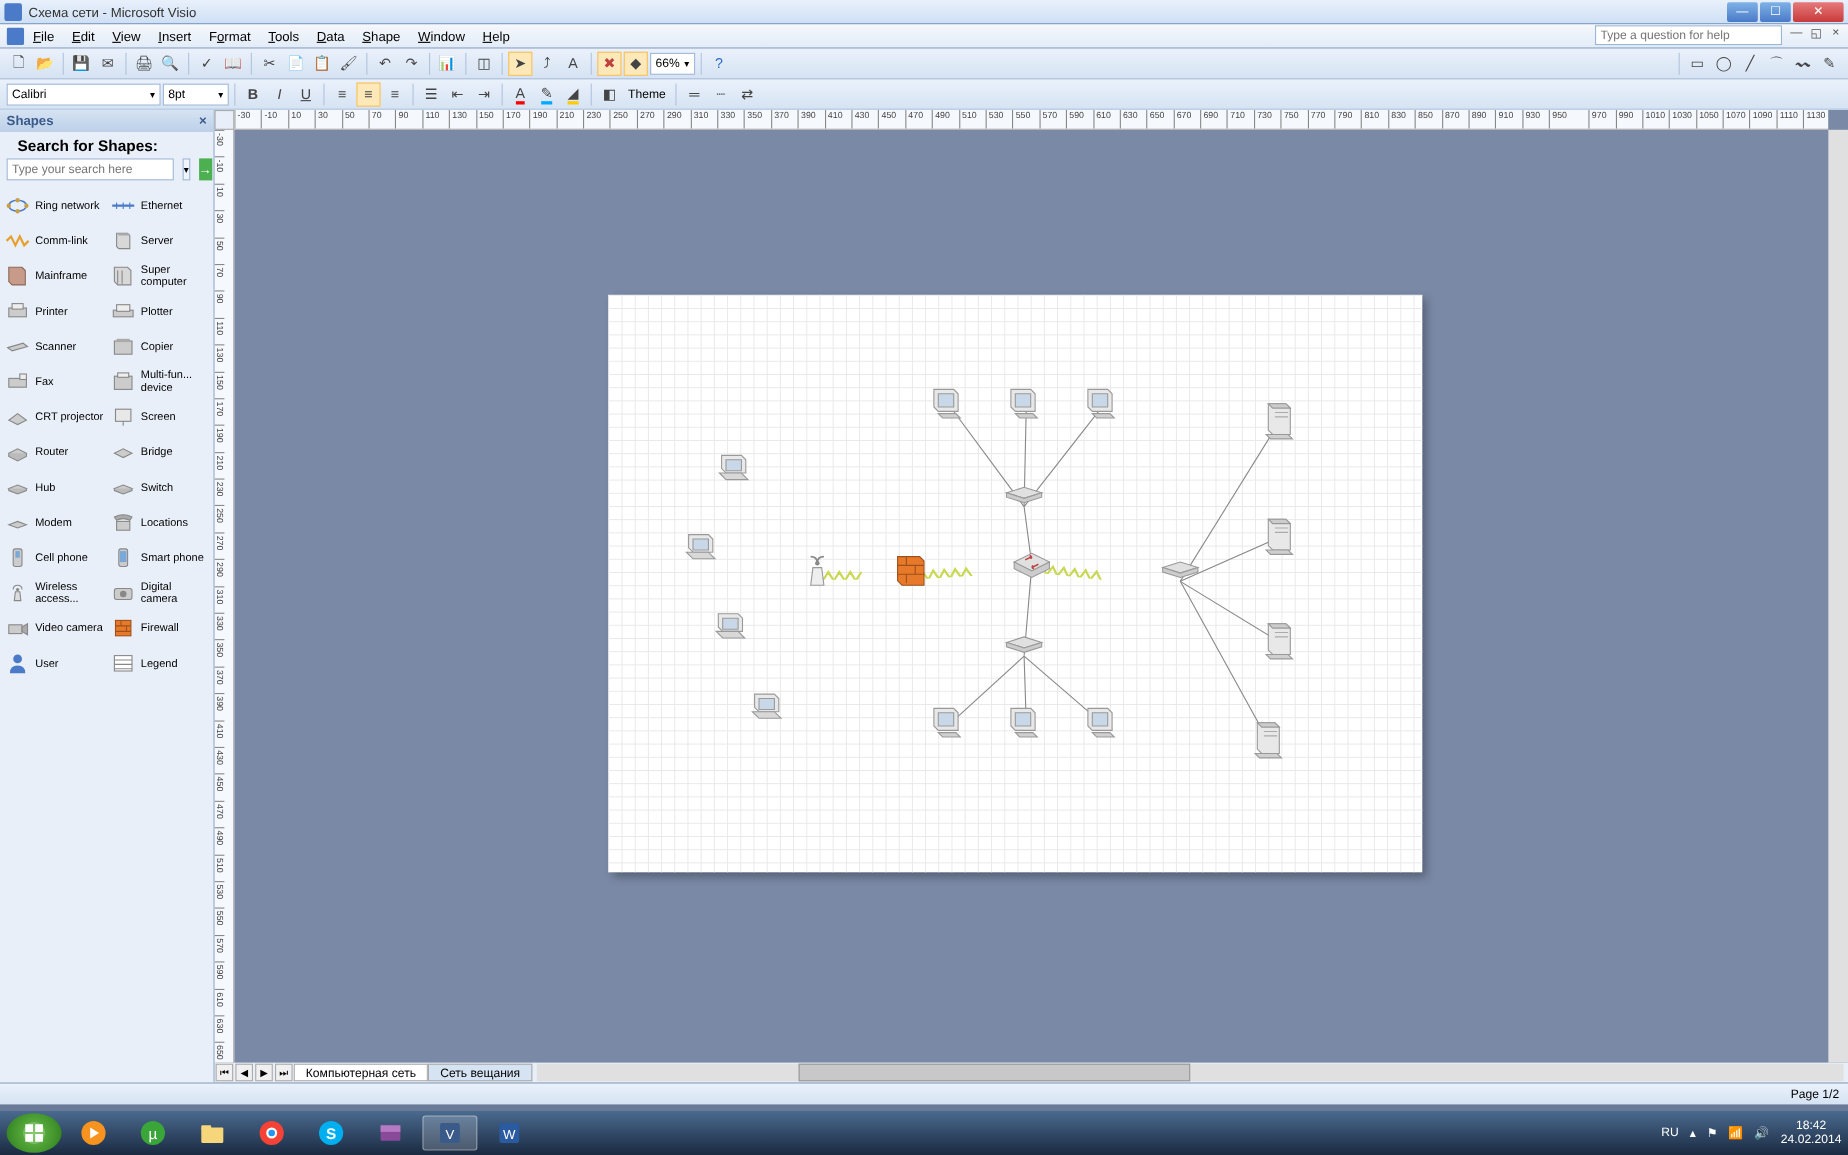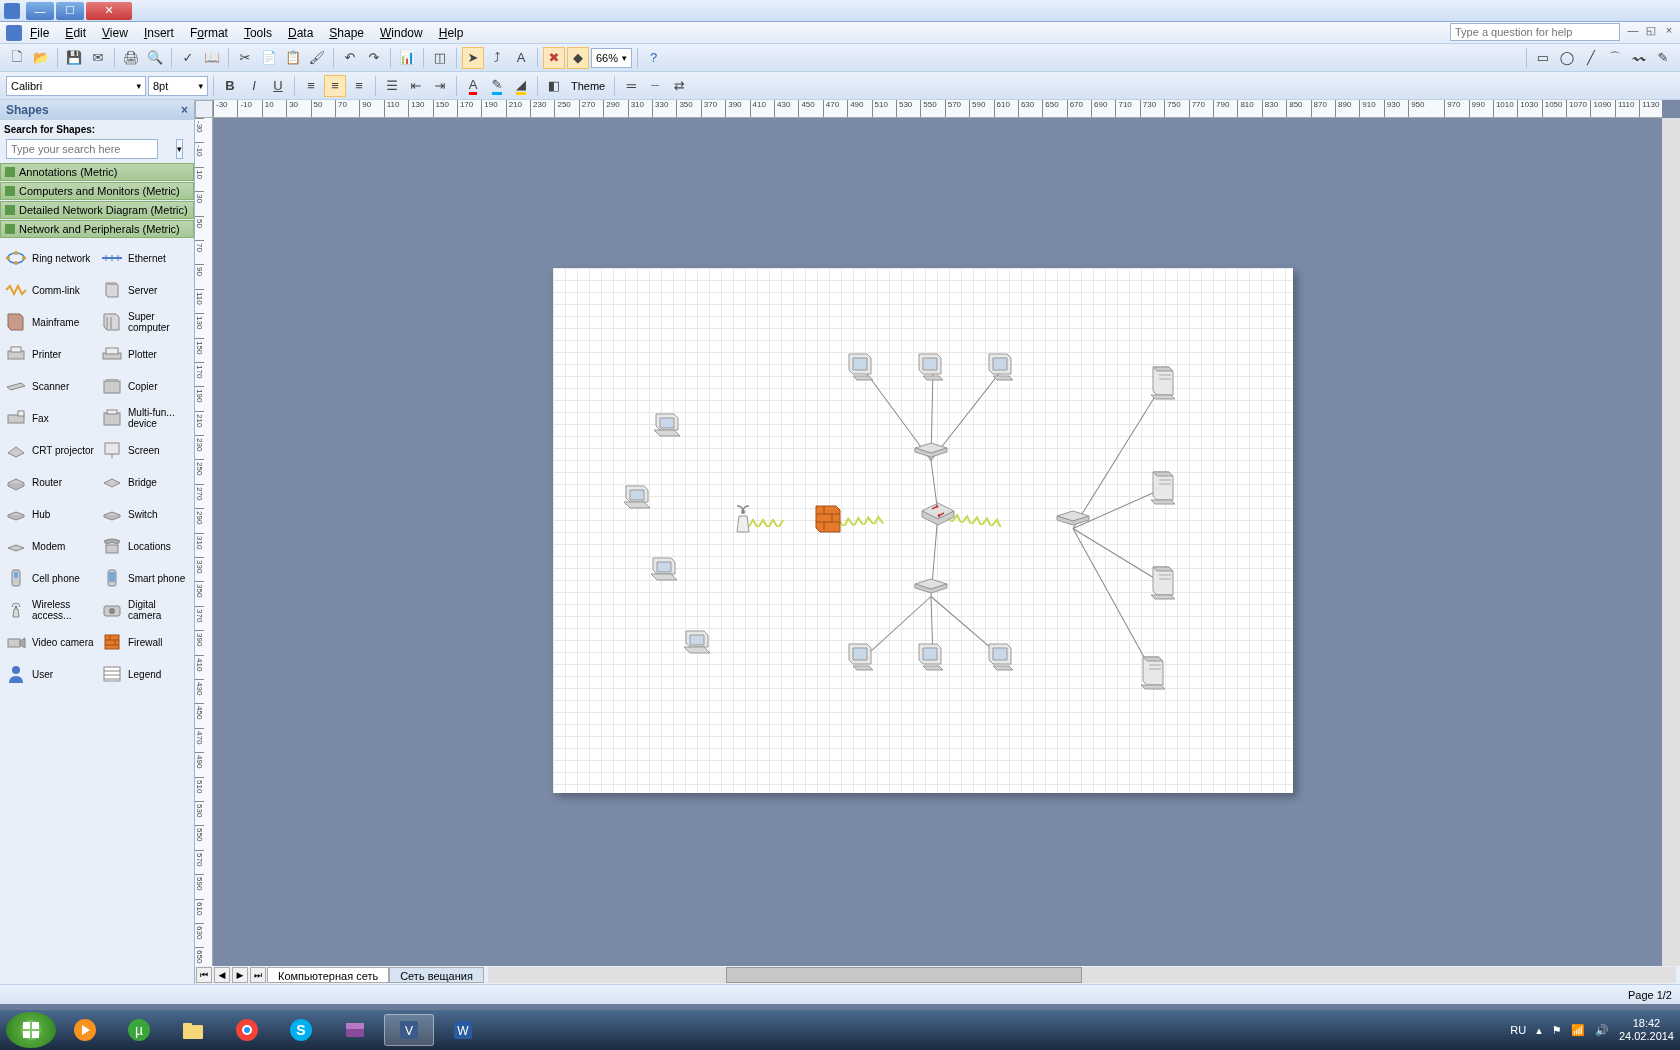"Схема сети - Microsoft Visio" div.title { html: none -> <div>Схема сети - Microsoft Visio</div> }
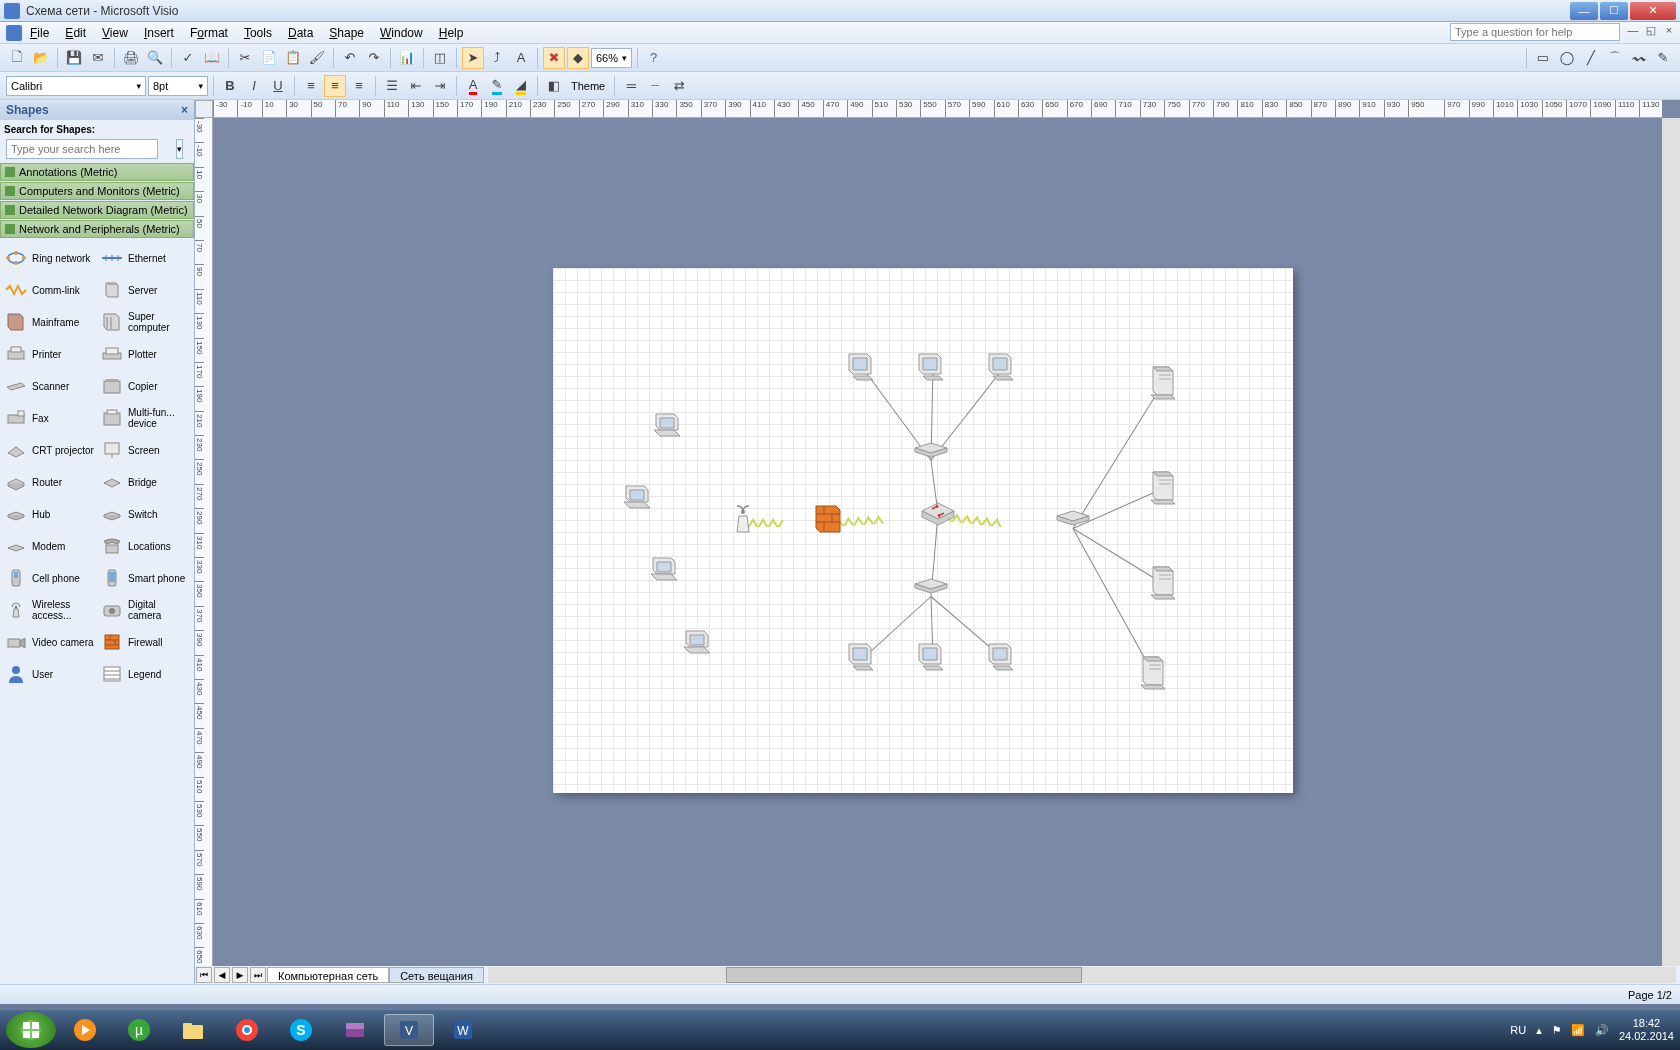"Search for Shapes:" .shapes-search-lbl { font-size: 10px -> 14px; padding: 4px 4px 2px -> 4px 16px 2px }
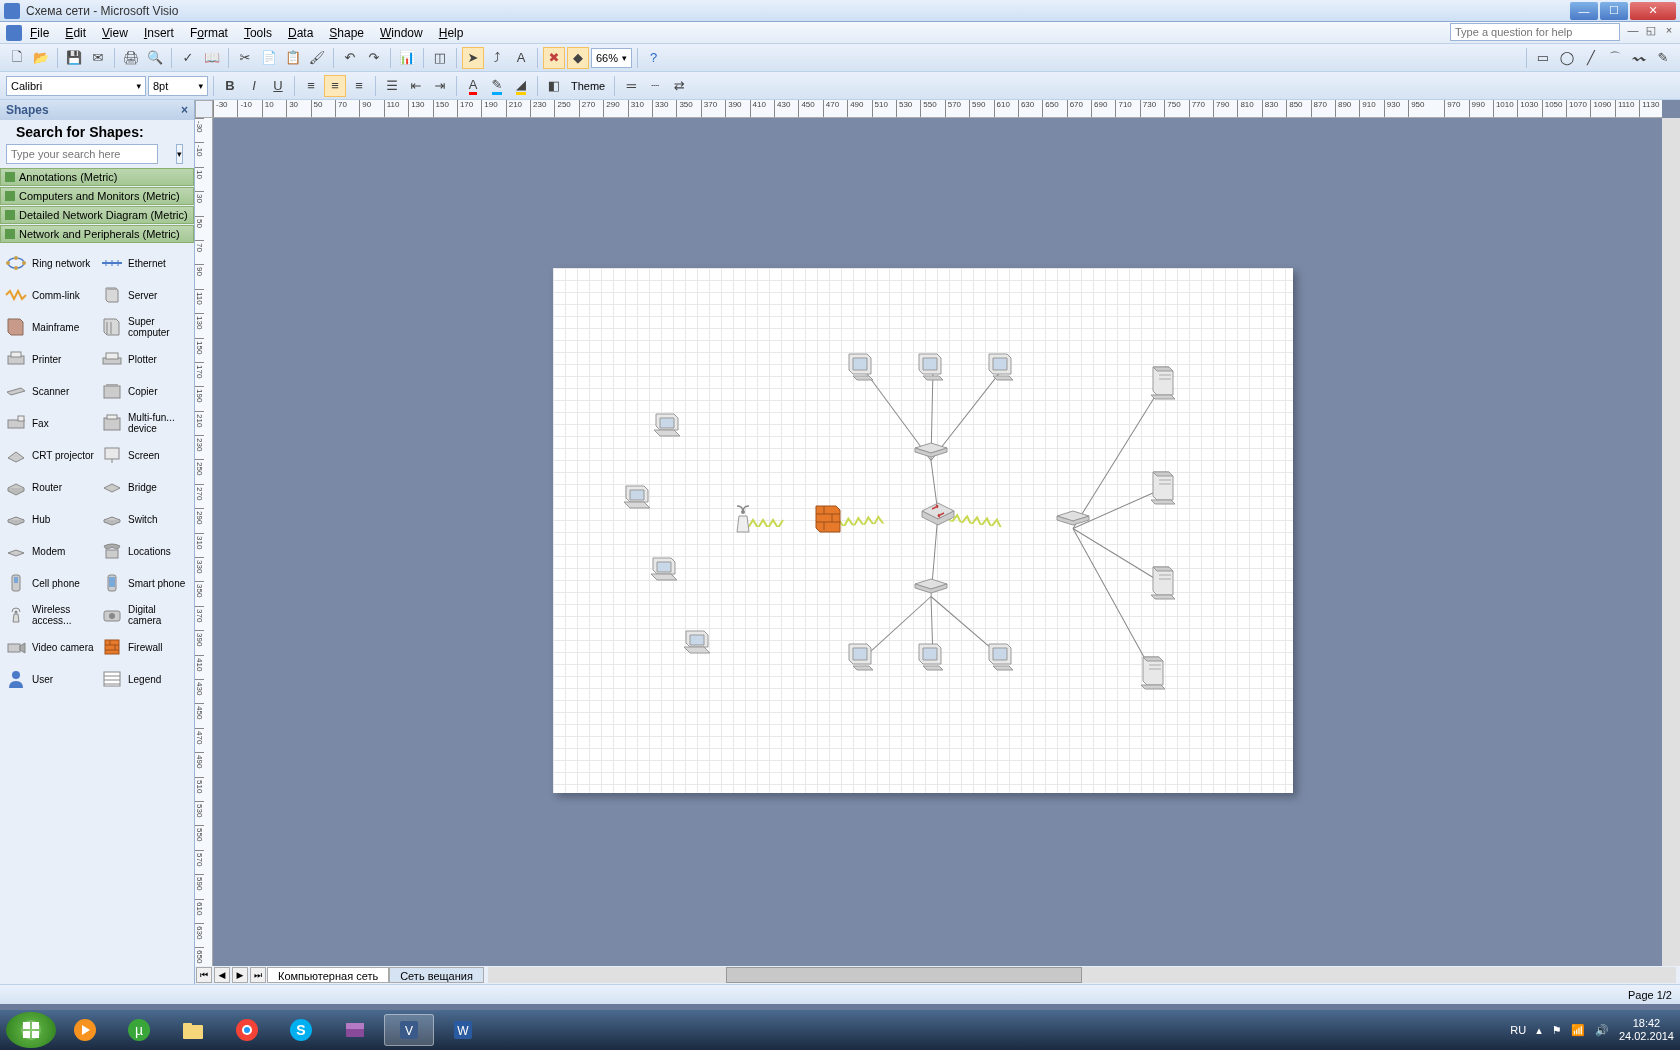"Type your search here" .shapes-search-row { gap: 18px -> 8px }
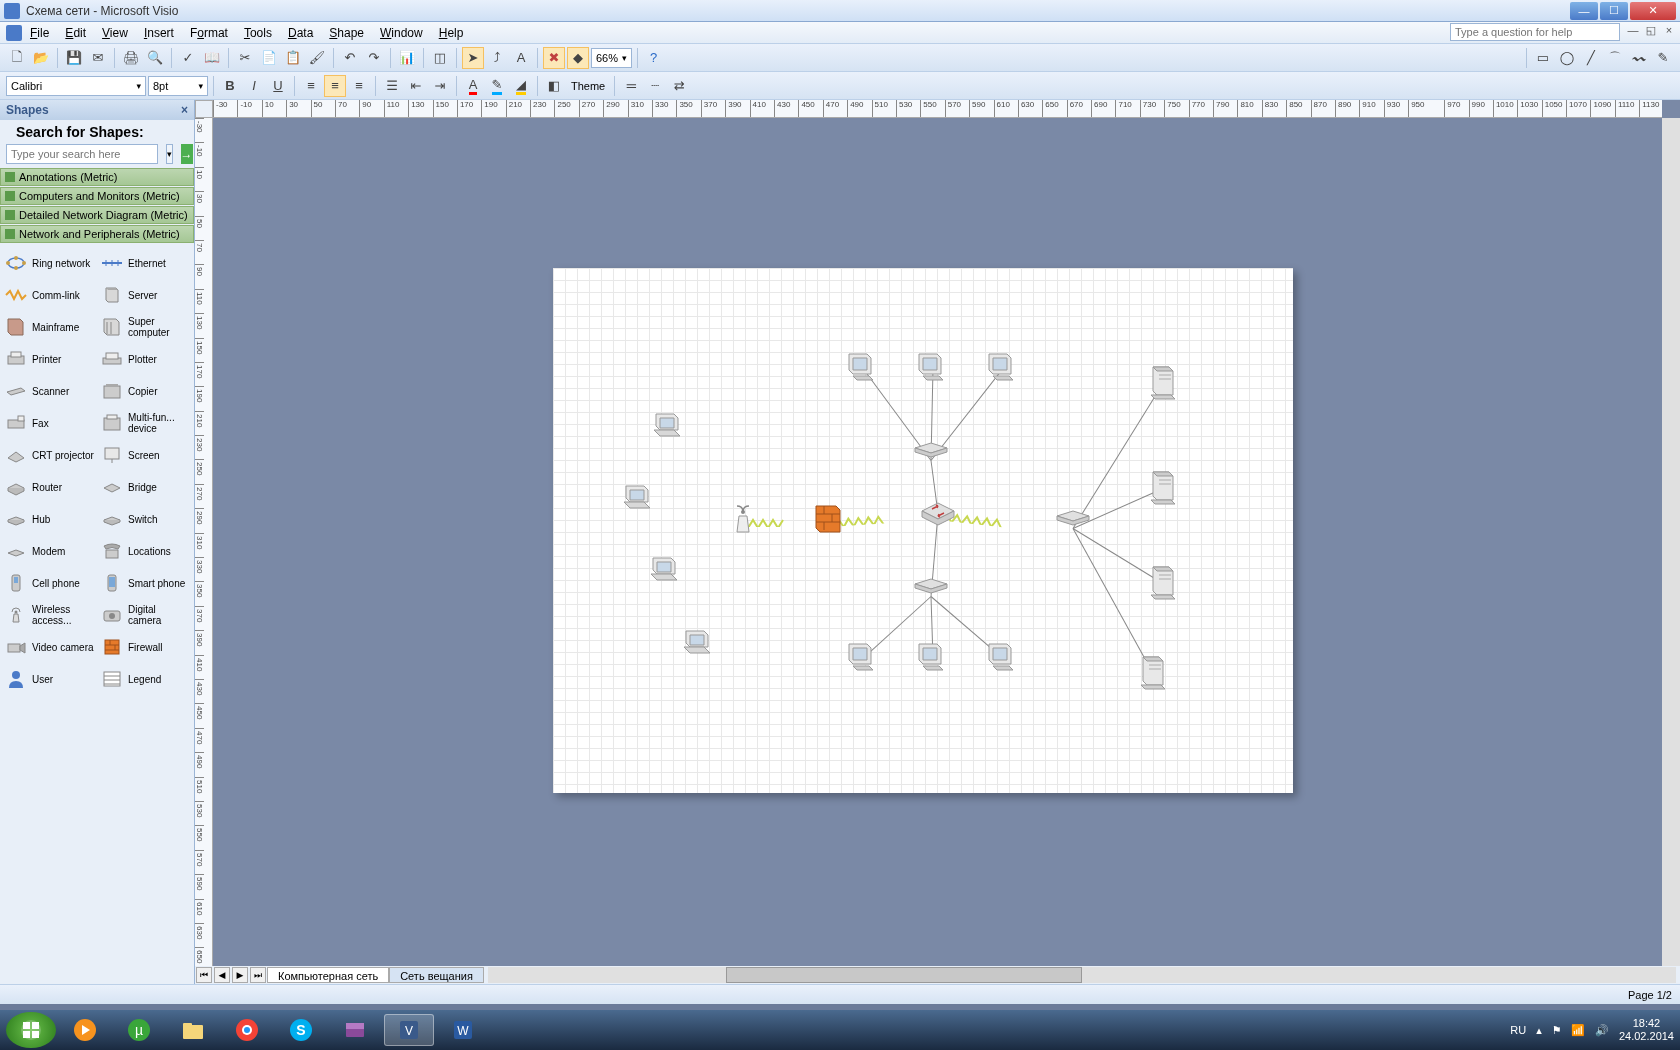"Annotations (Metric)" div { html: <div> <div><span></span>Annotations (Metric)</div> <div><span></span>Computers and Monitors (Metric)</div> <div><span></span>Detailed Network Diagram (Metric)</div> <div><span></span>Network and Peripherals (Metric)</div> </div> -> none }
